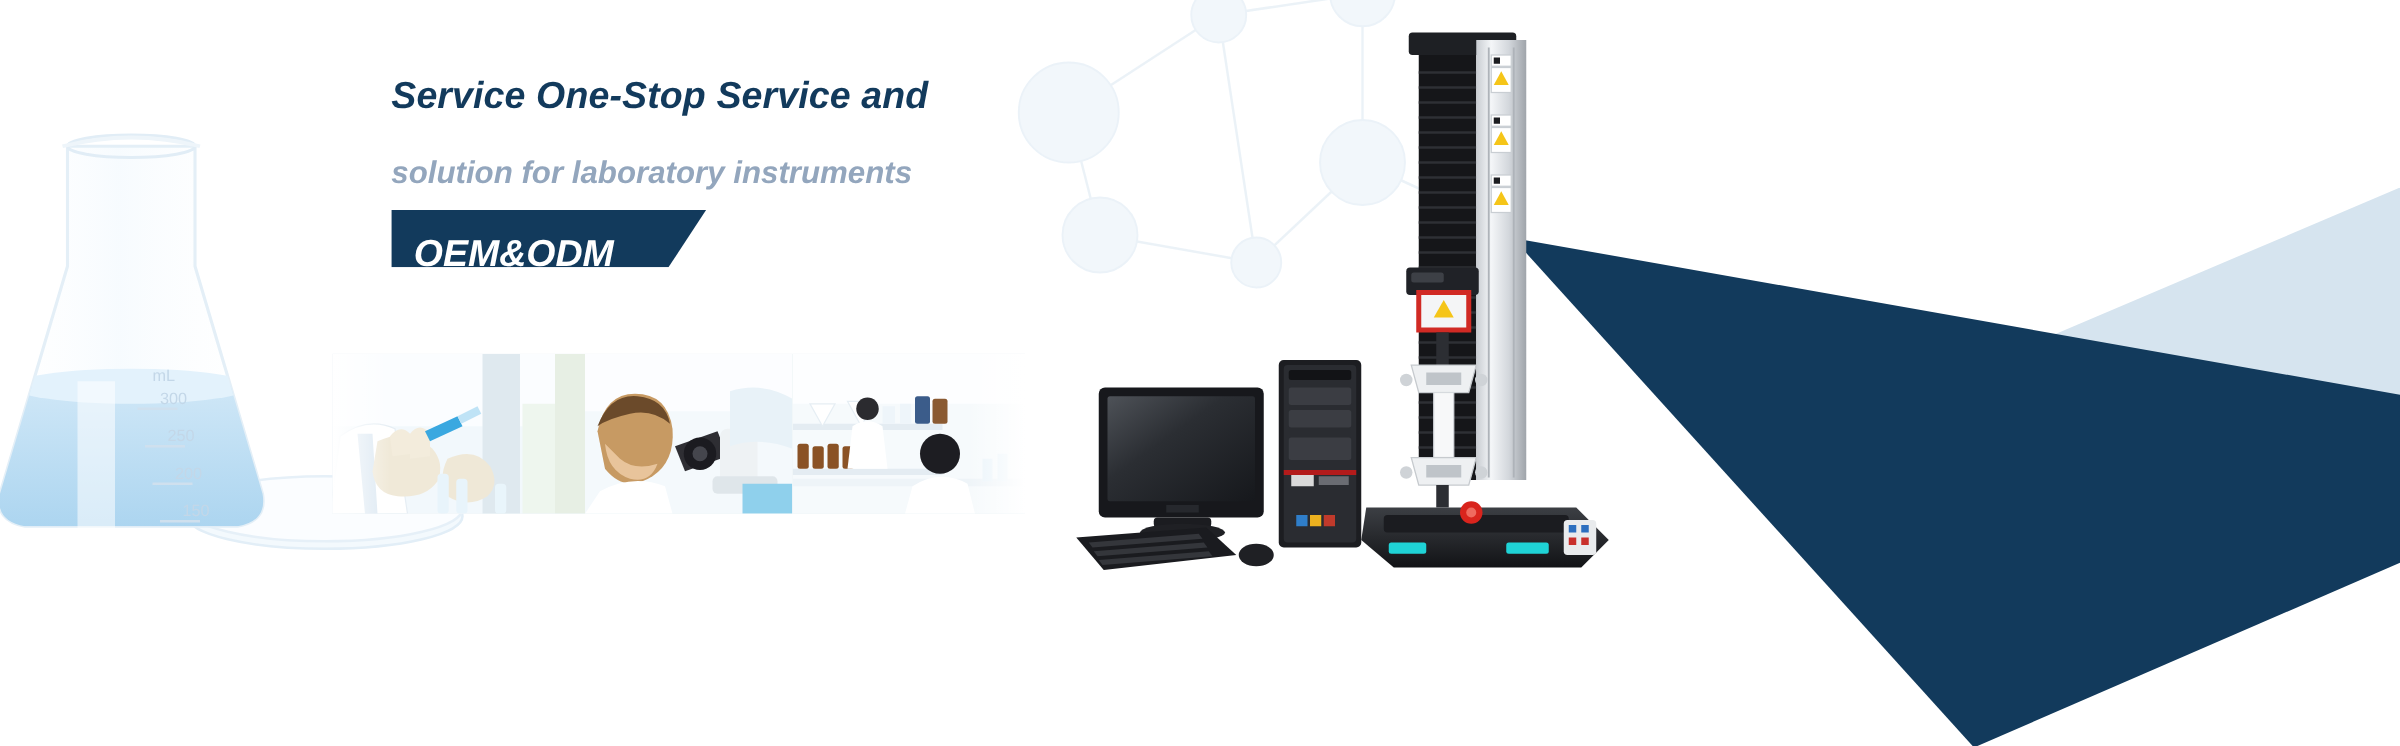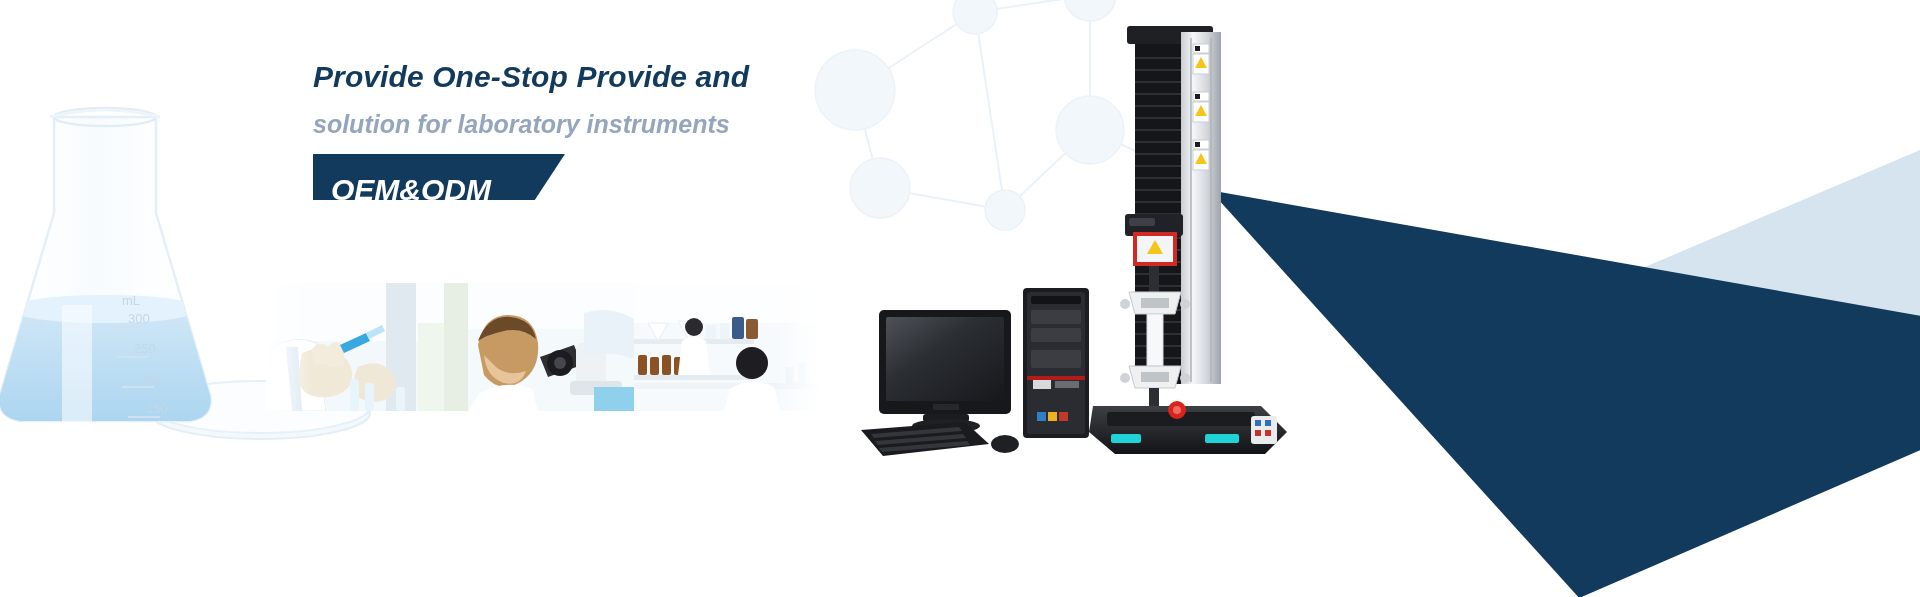"Provide One-Stop Provide and" p.headline-primary { text: Provide One-Stop Provide -> Service One-Stop Service }
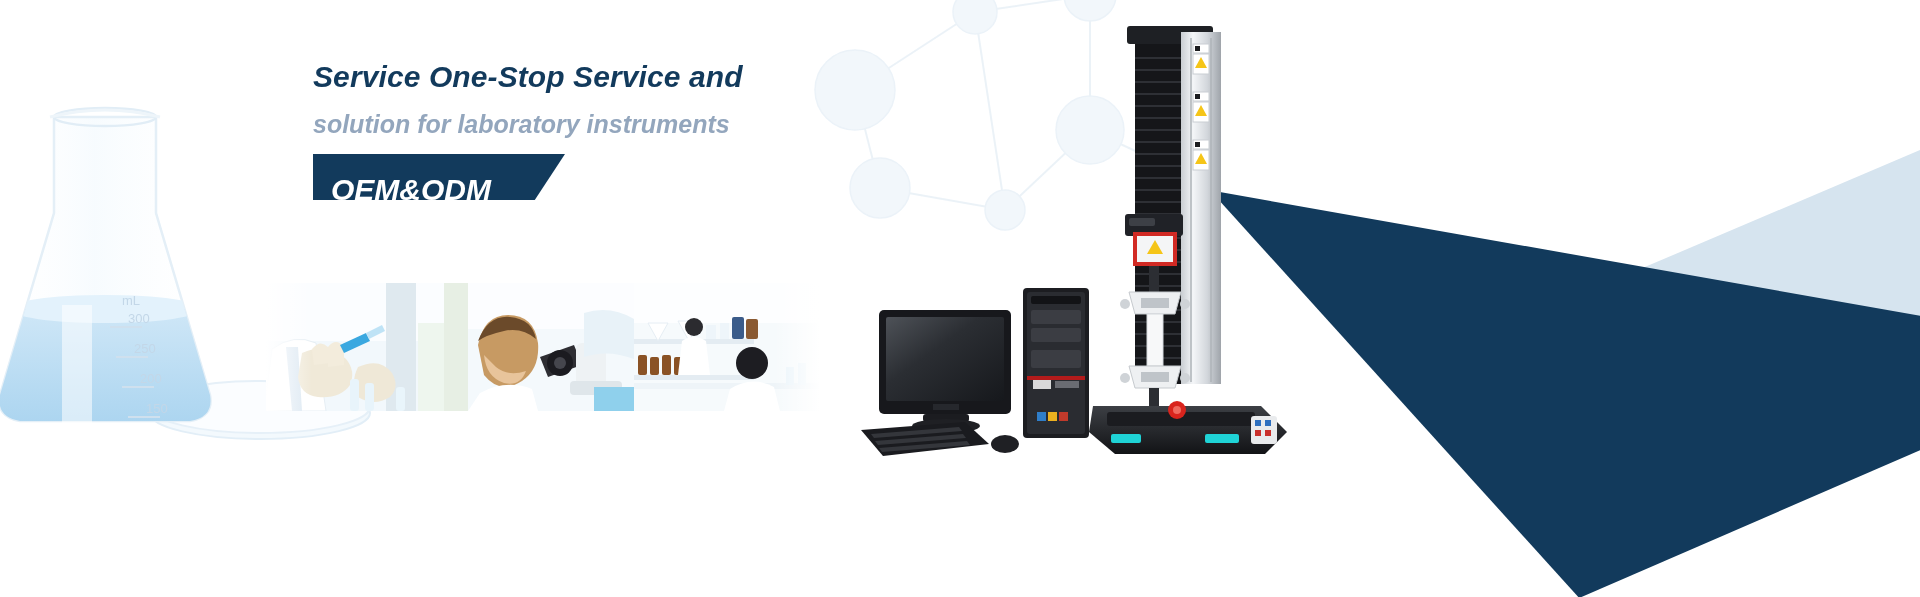"solution for laboratory instruments" .headline-secondary { margin: 10px 0 0 0 -> 24px 0 0 0 }
